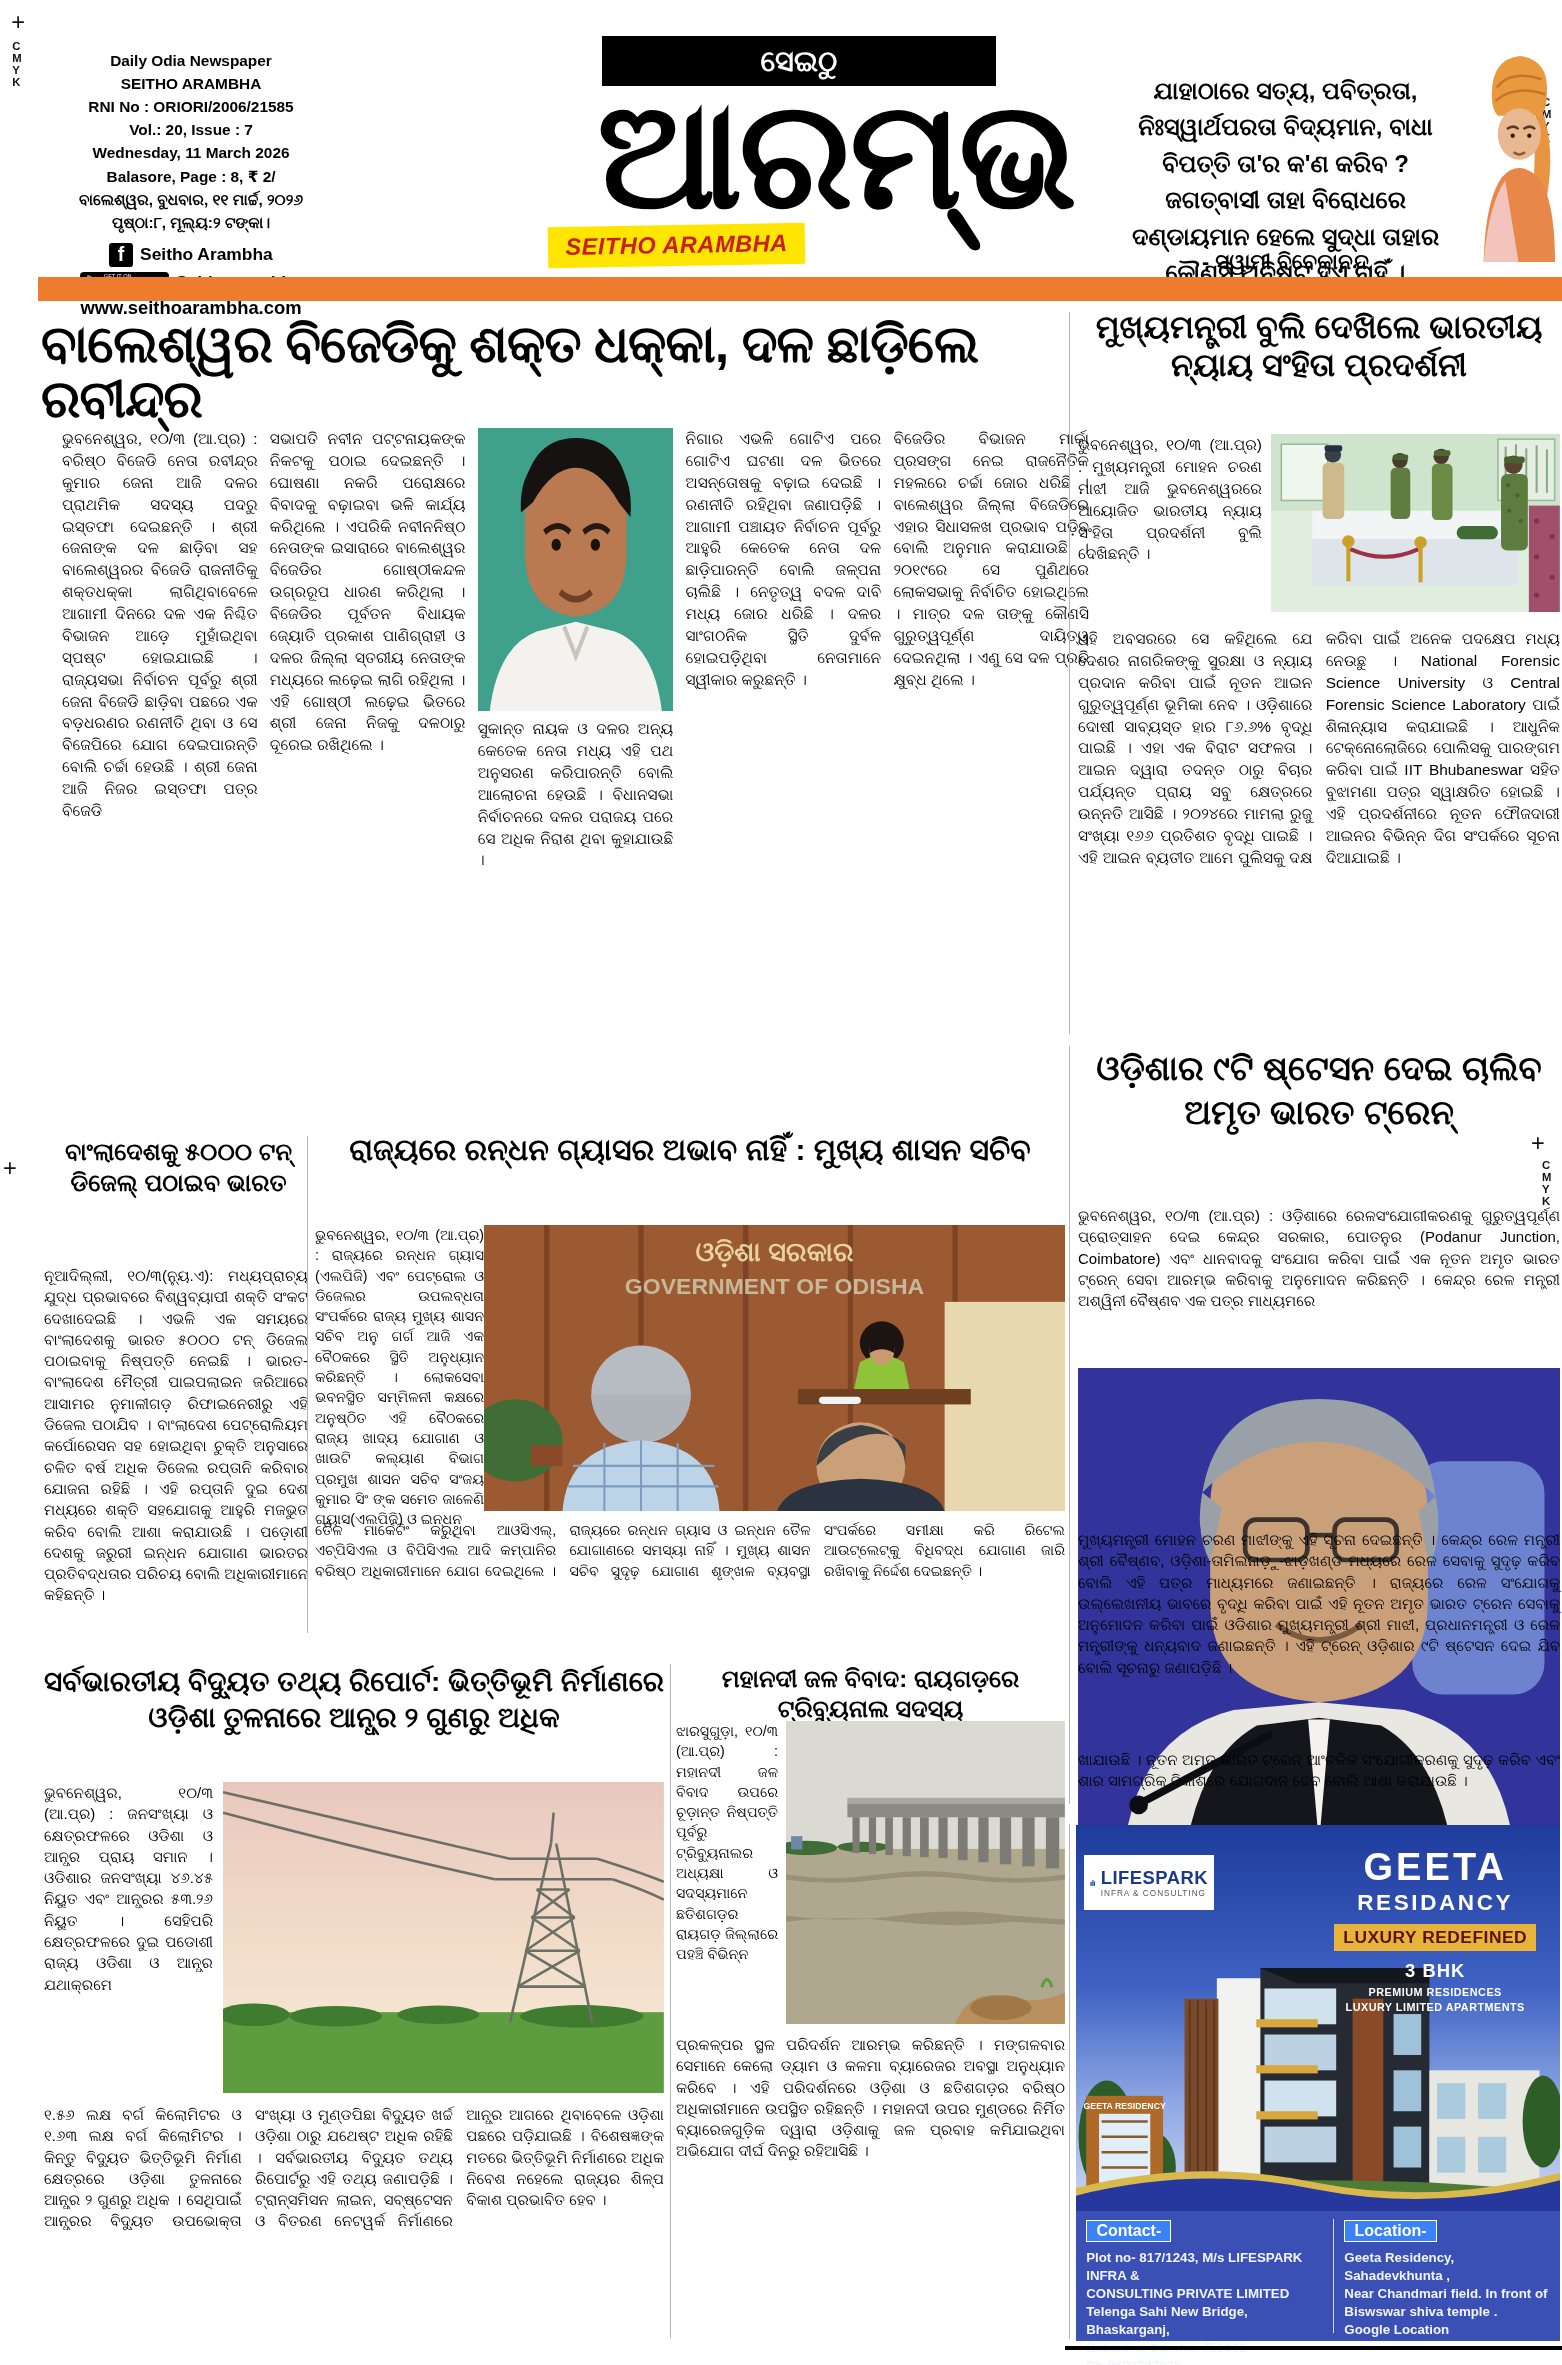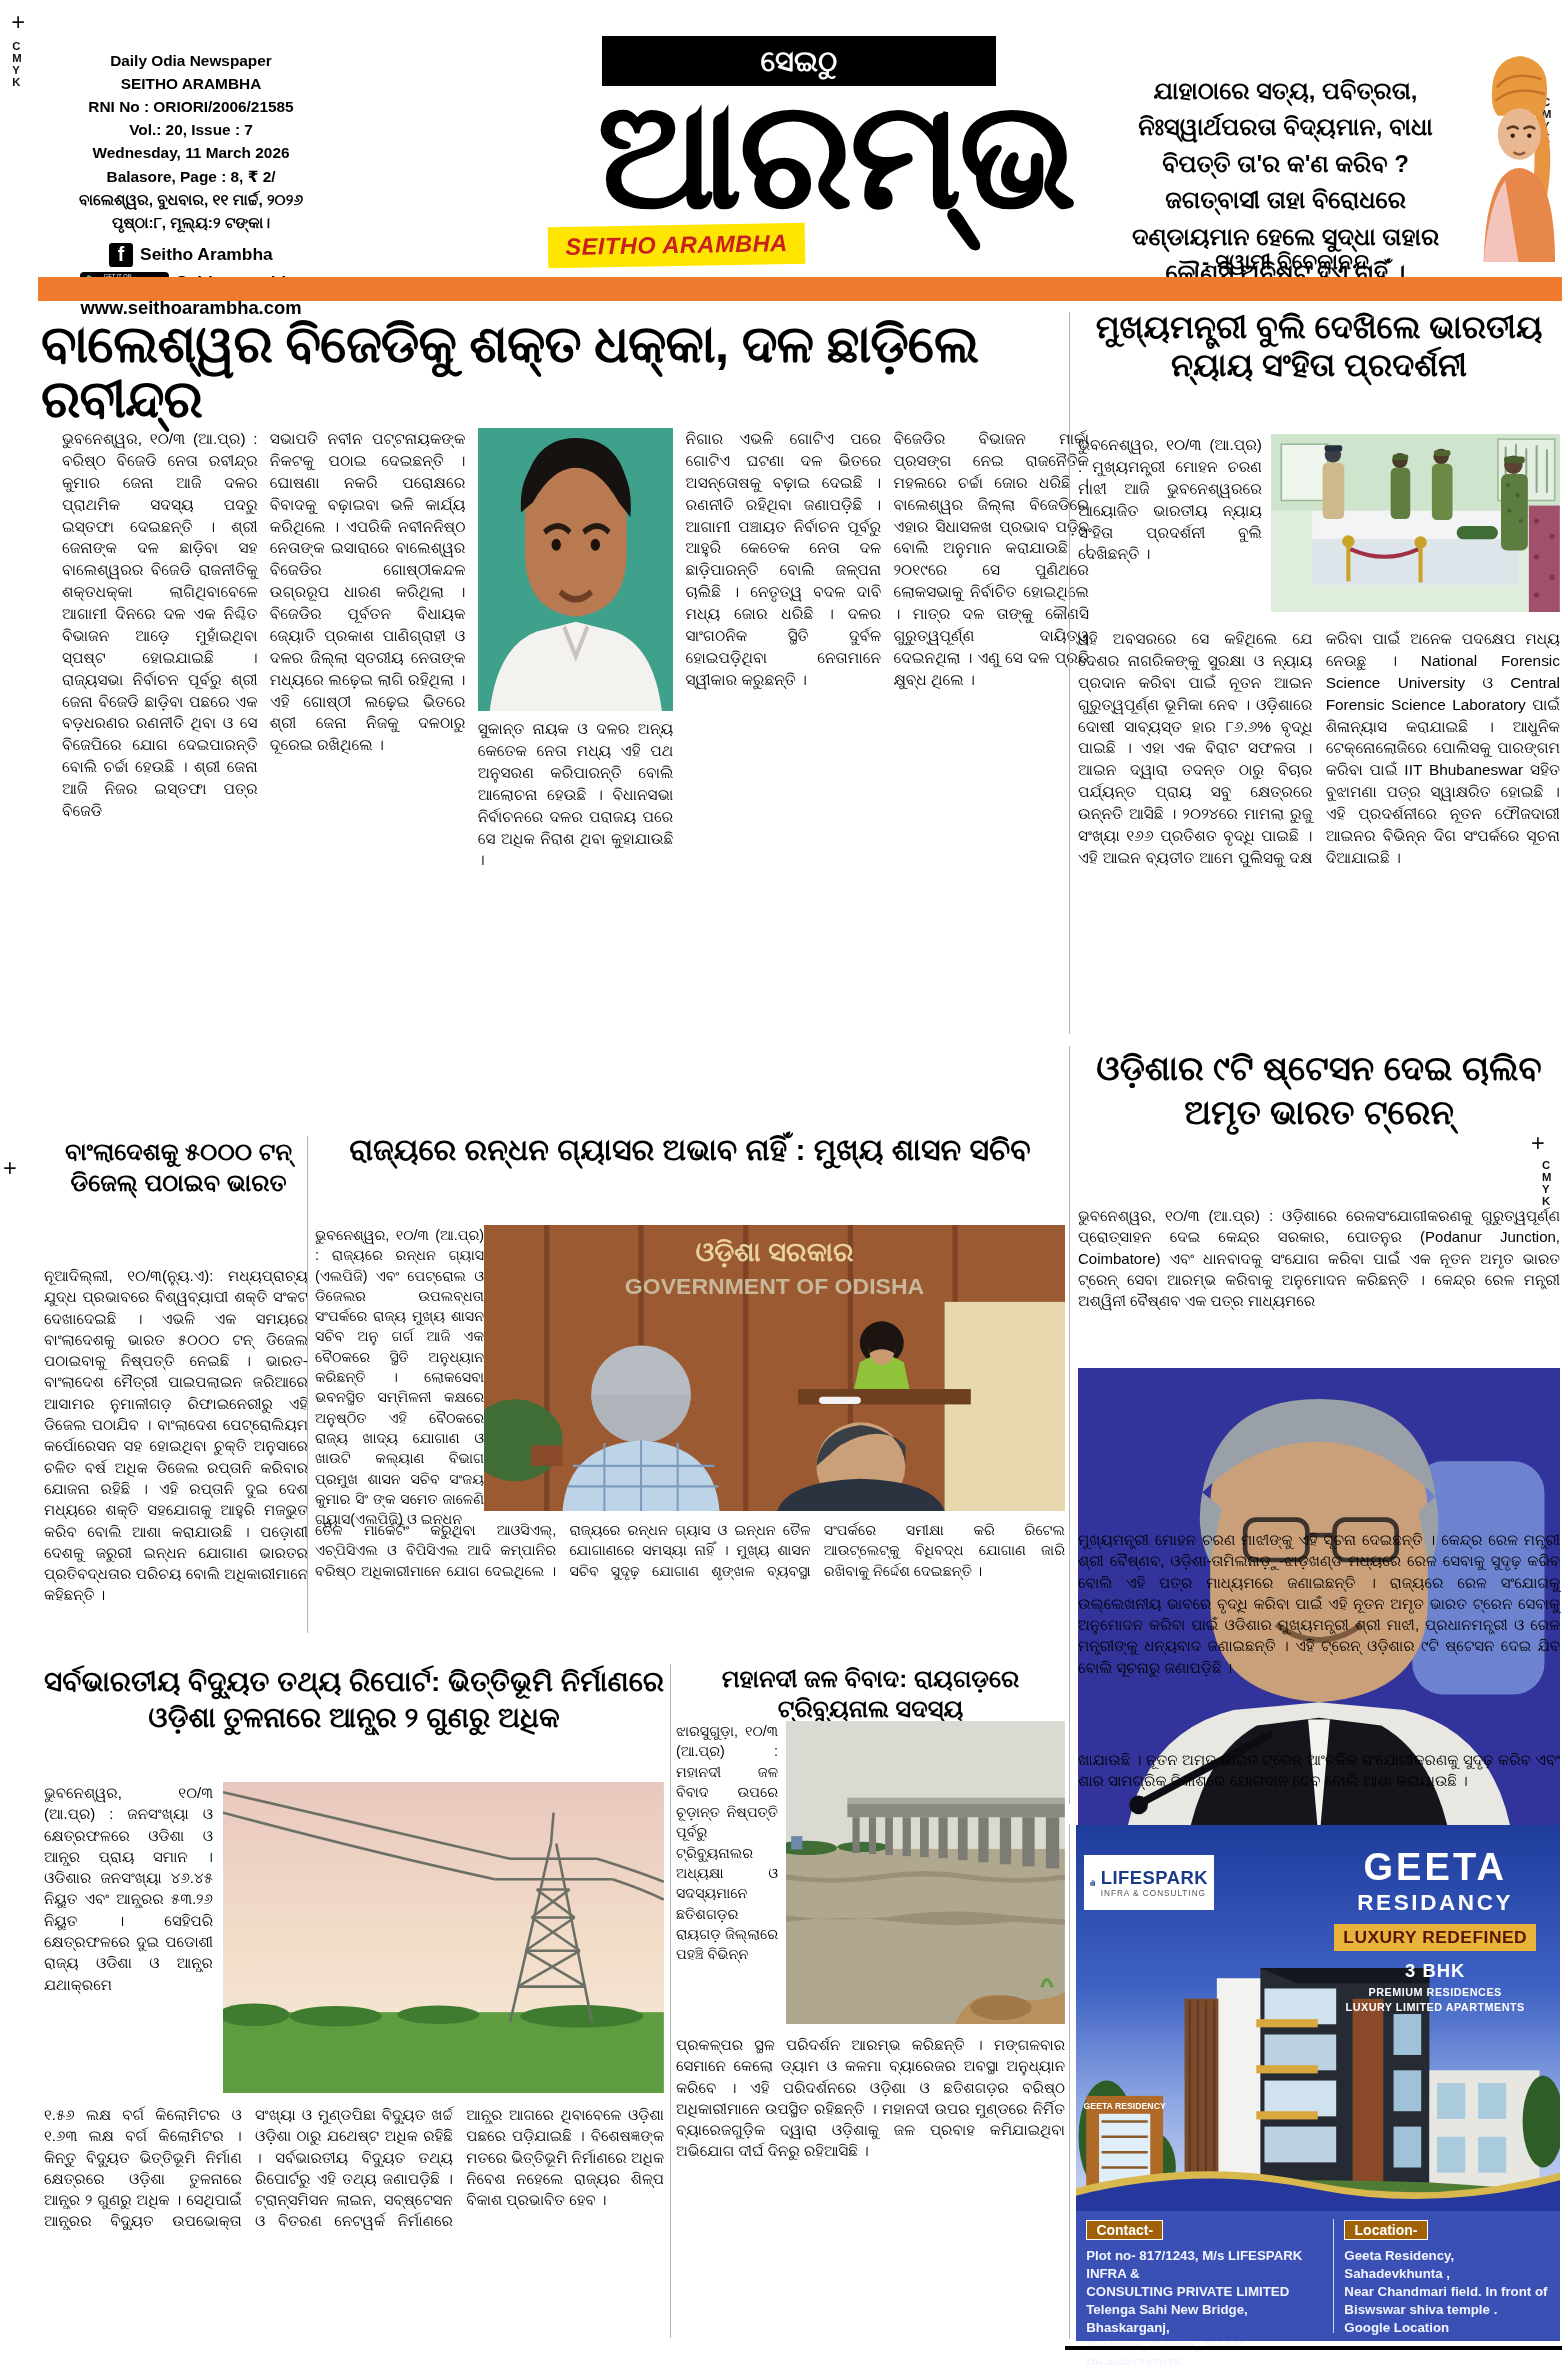"Contact-" .adlabel { background: #a16207 -> #3b82f6; font-size: 14px -> 16px }
